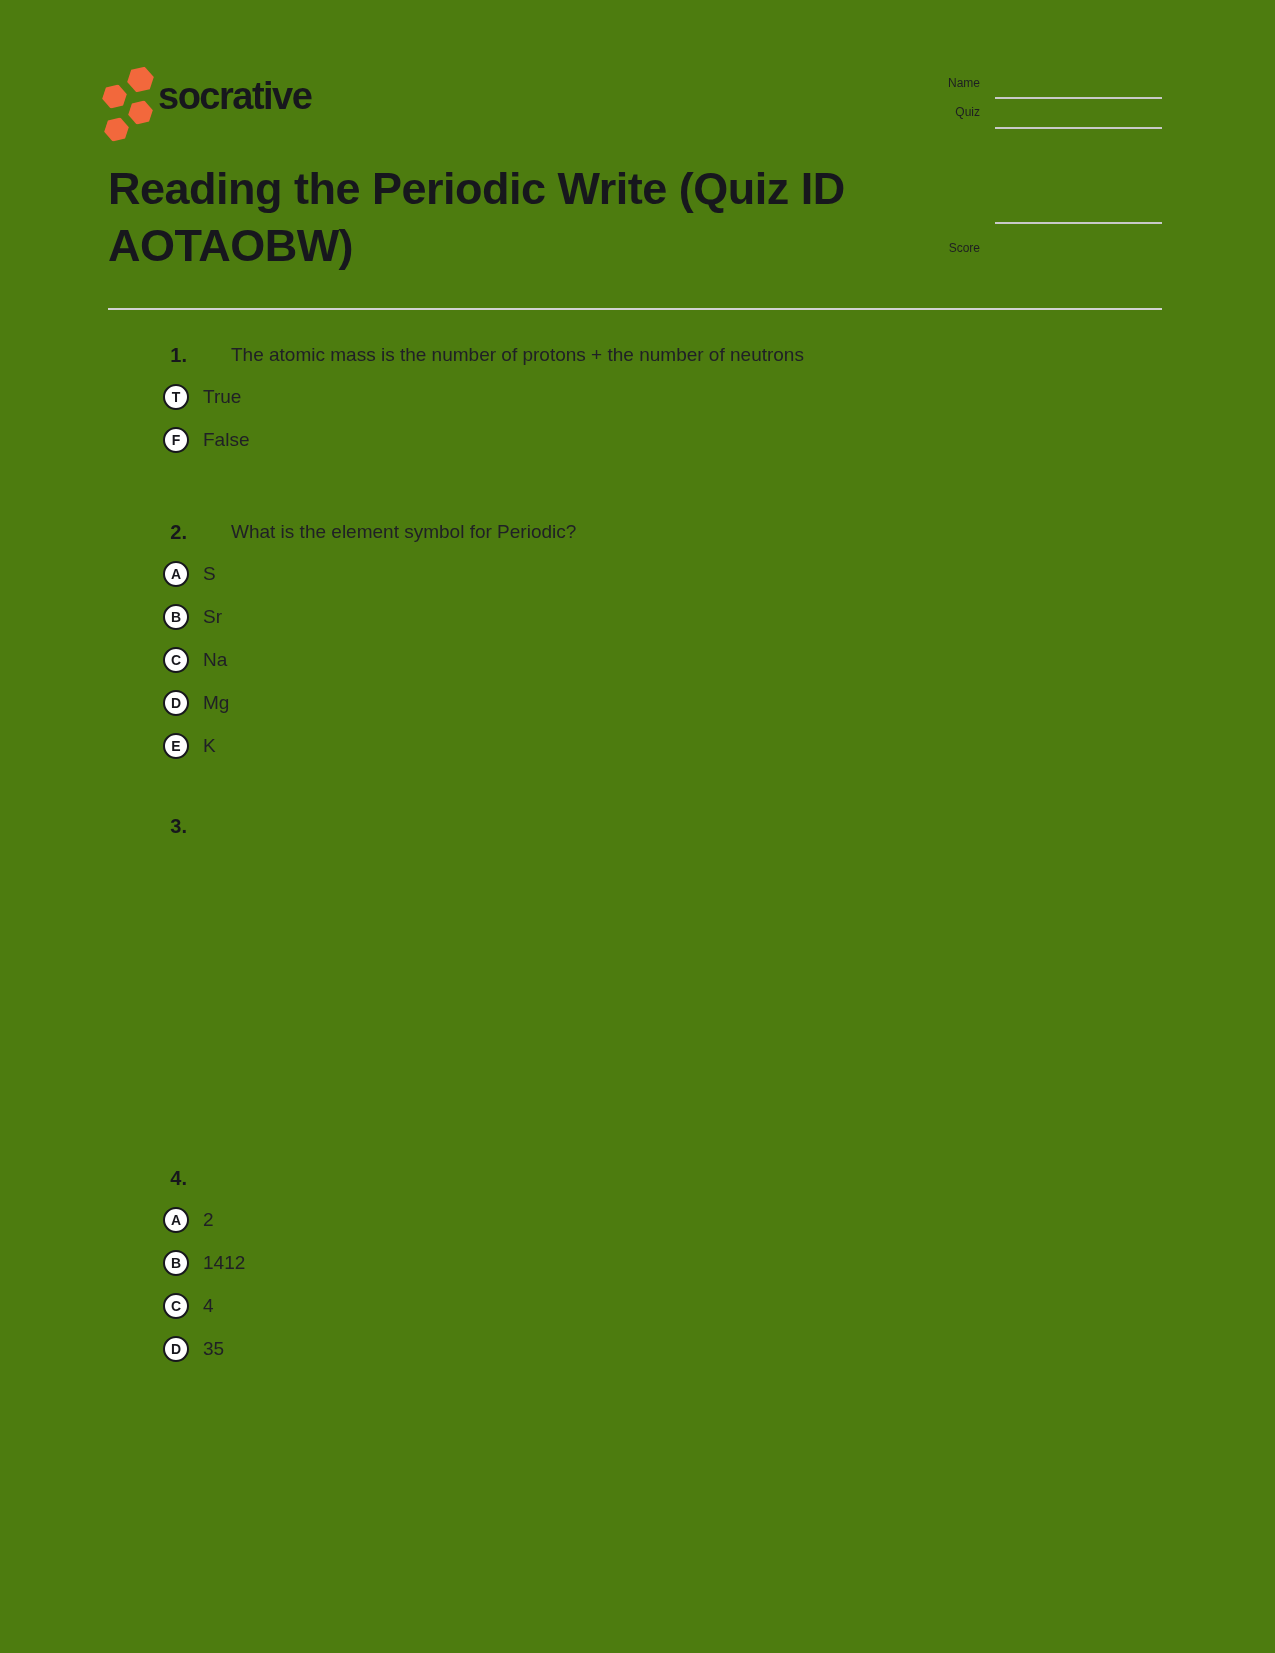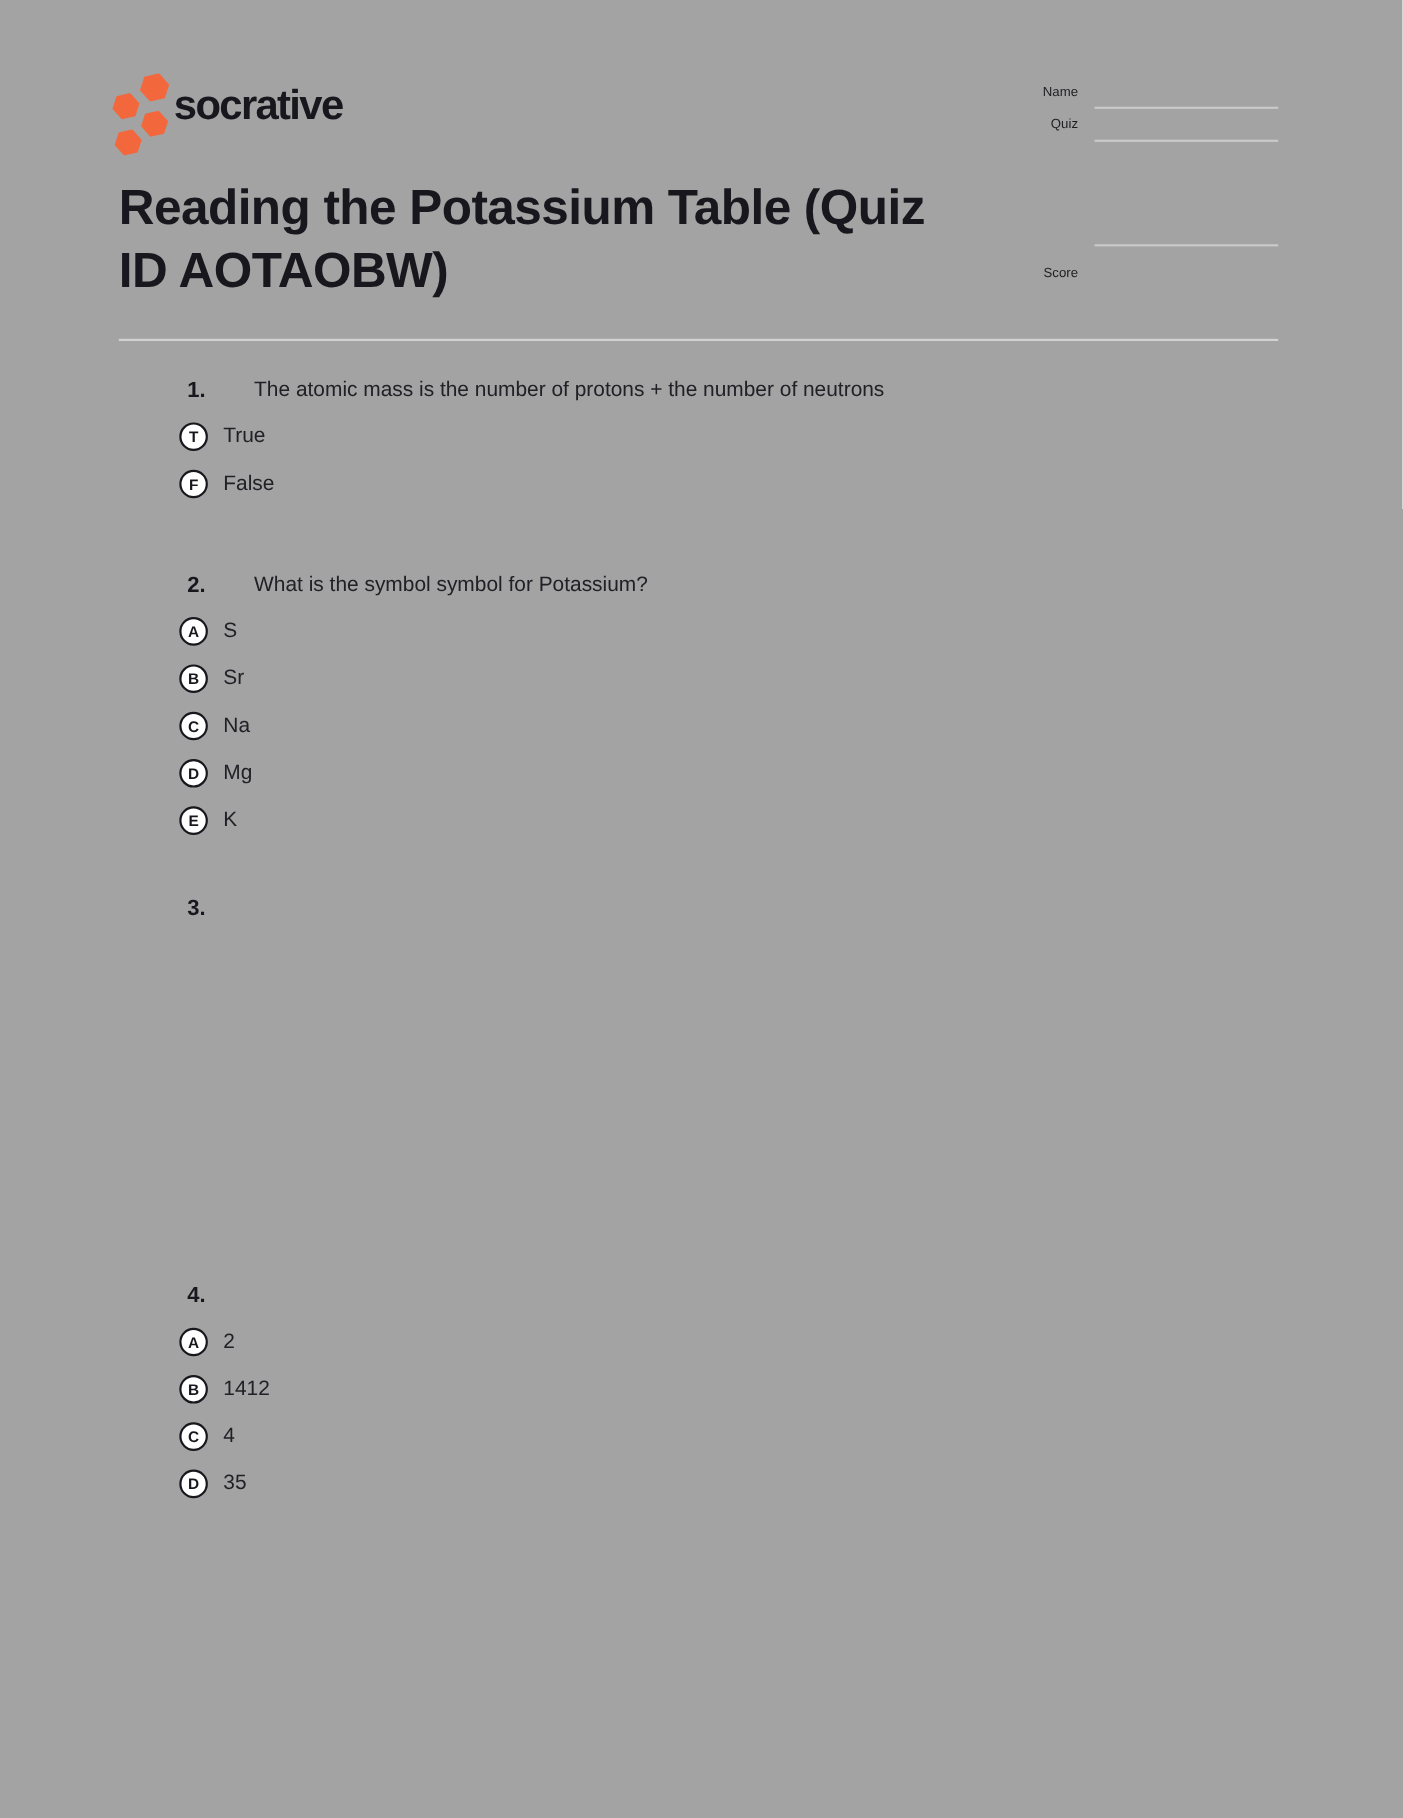"socrative" .page { background: #a3a3a3 -> #4d7c0f }
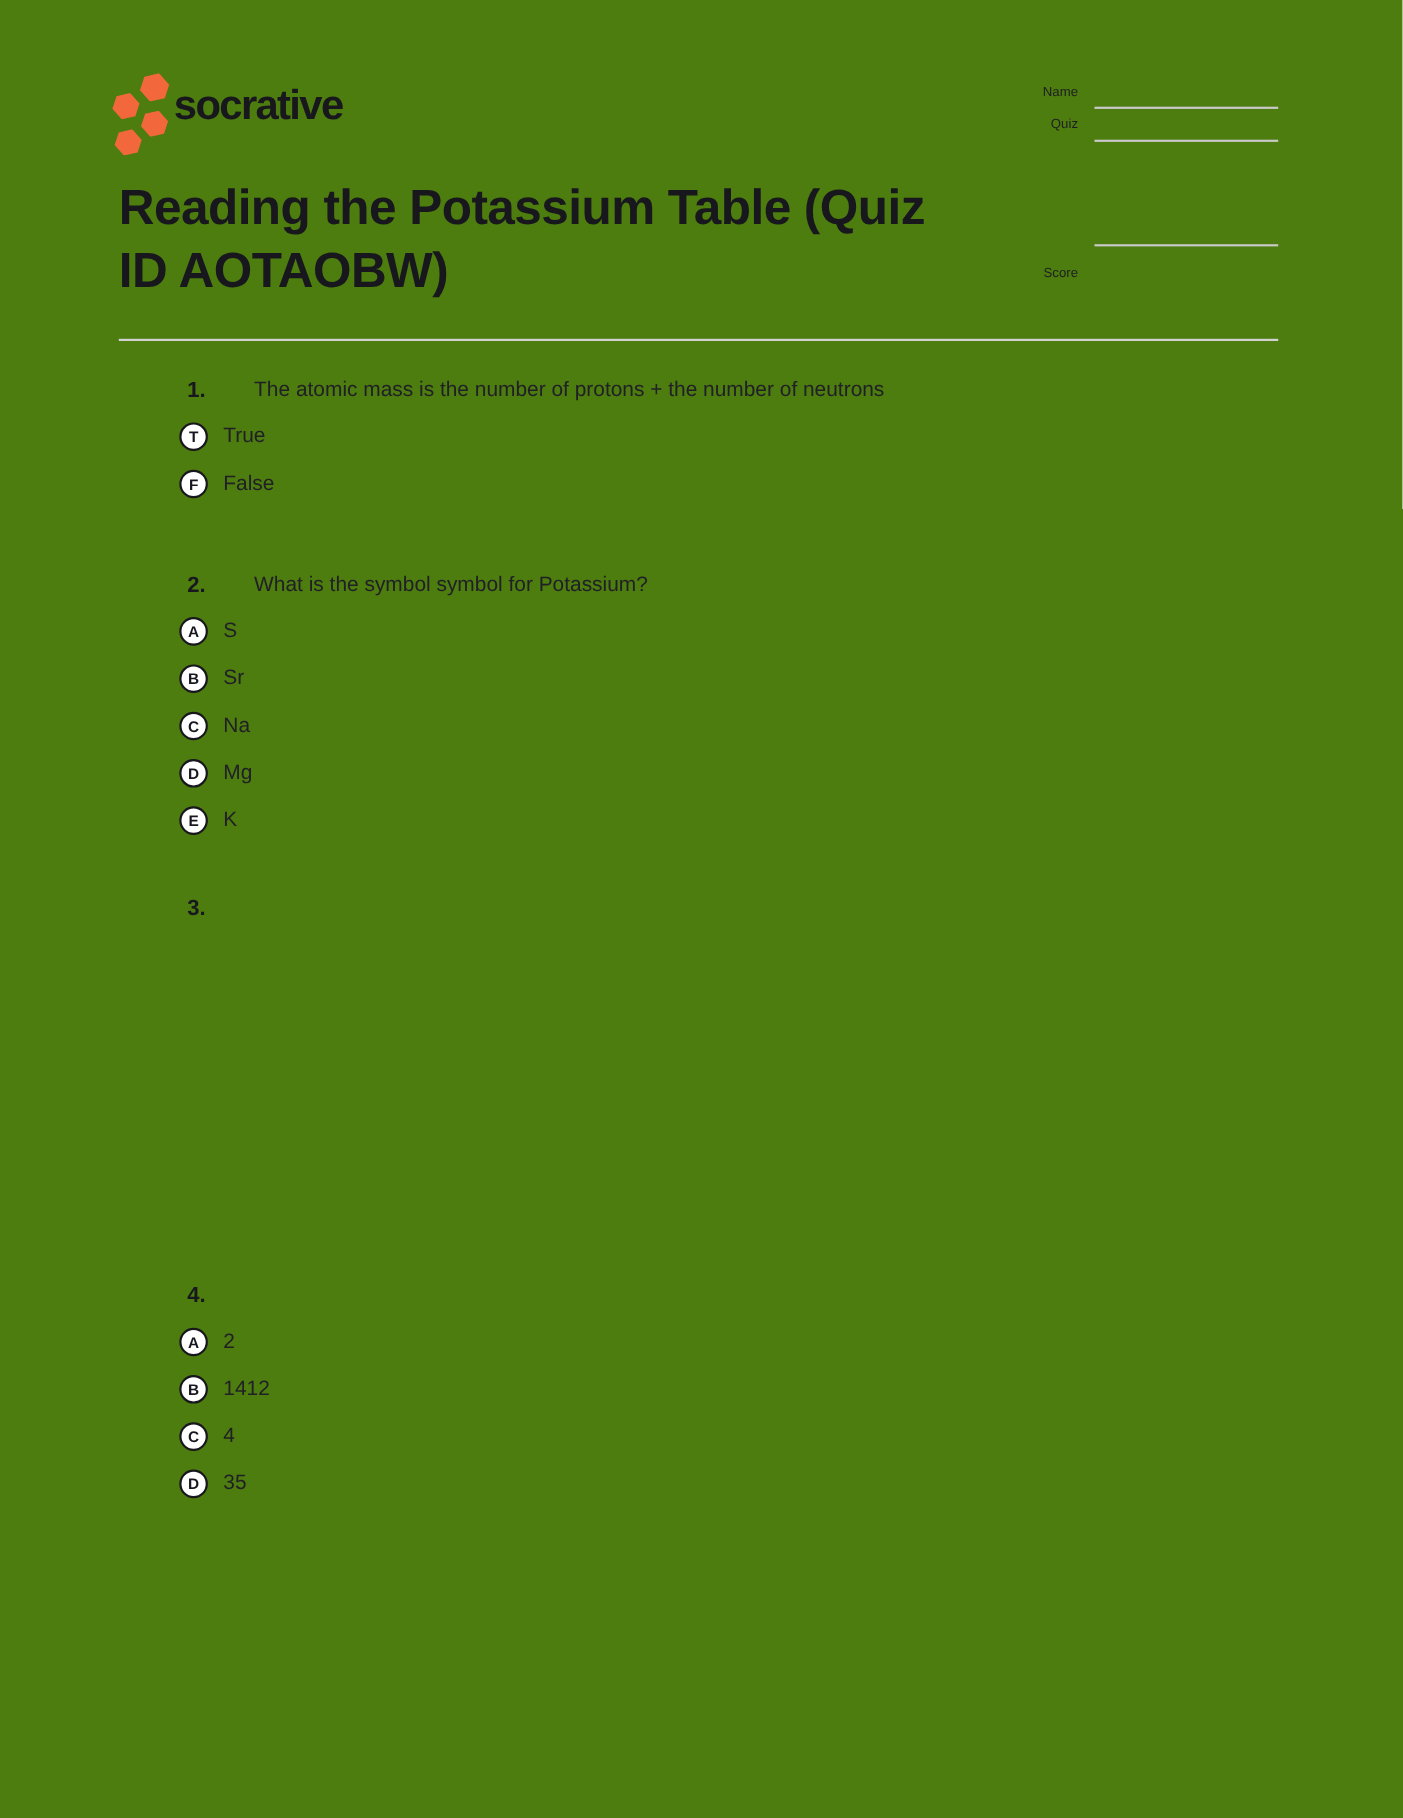"Reading the Potassium Table (Quiz" h1.title { text: Potassium Table -> Periodic Write }
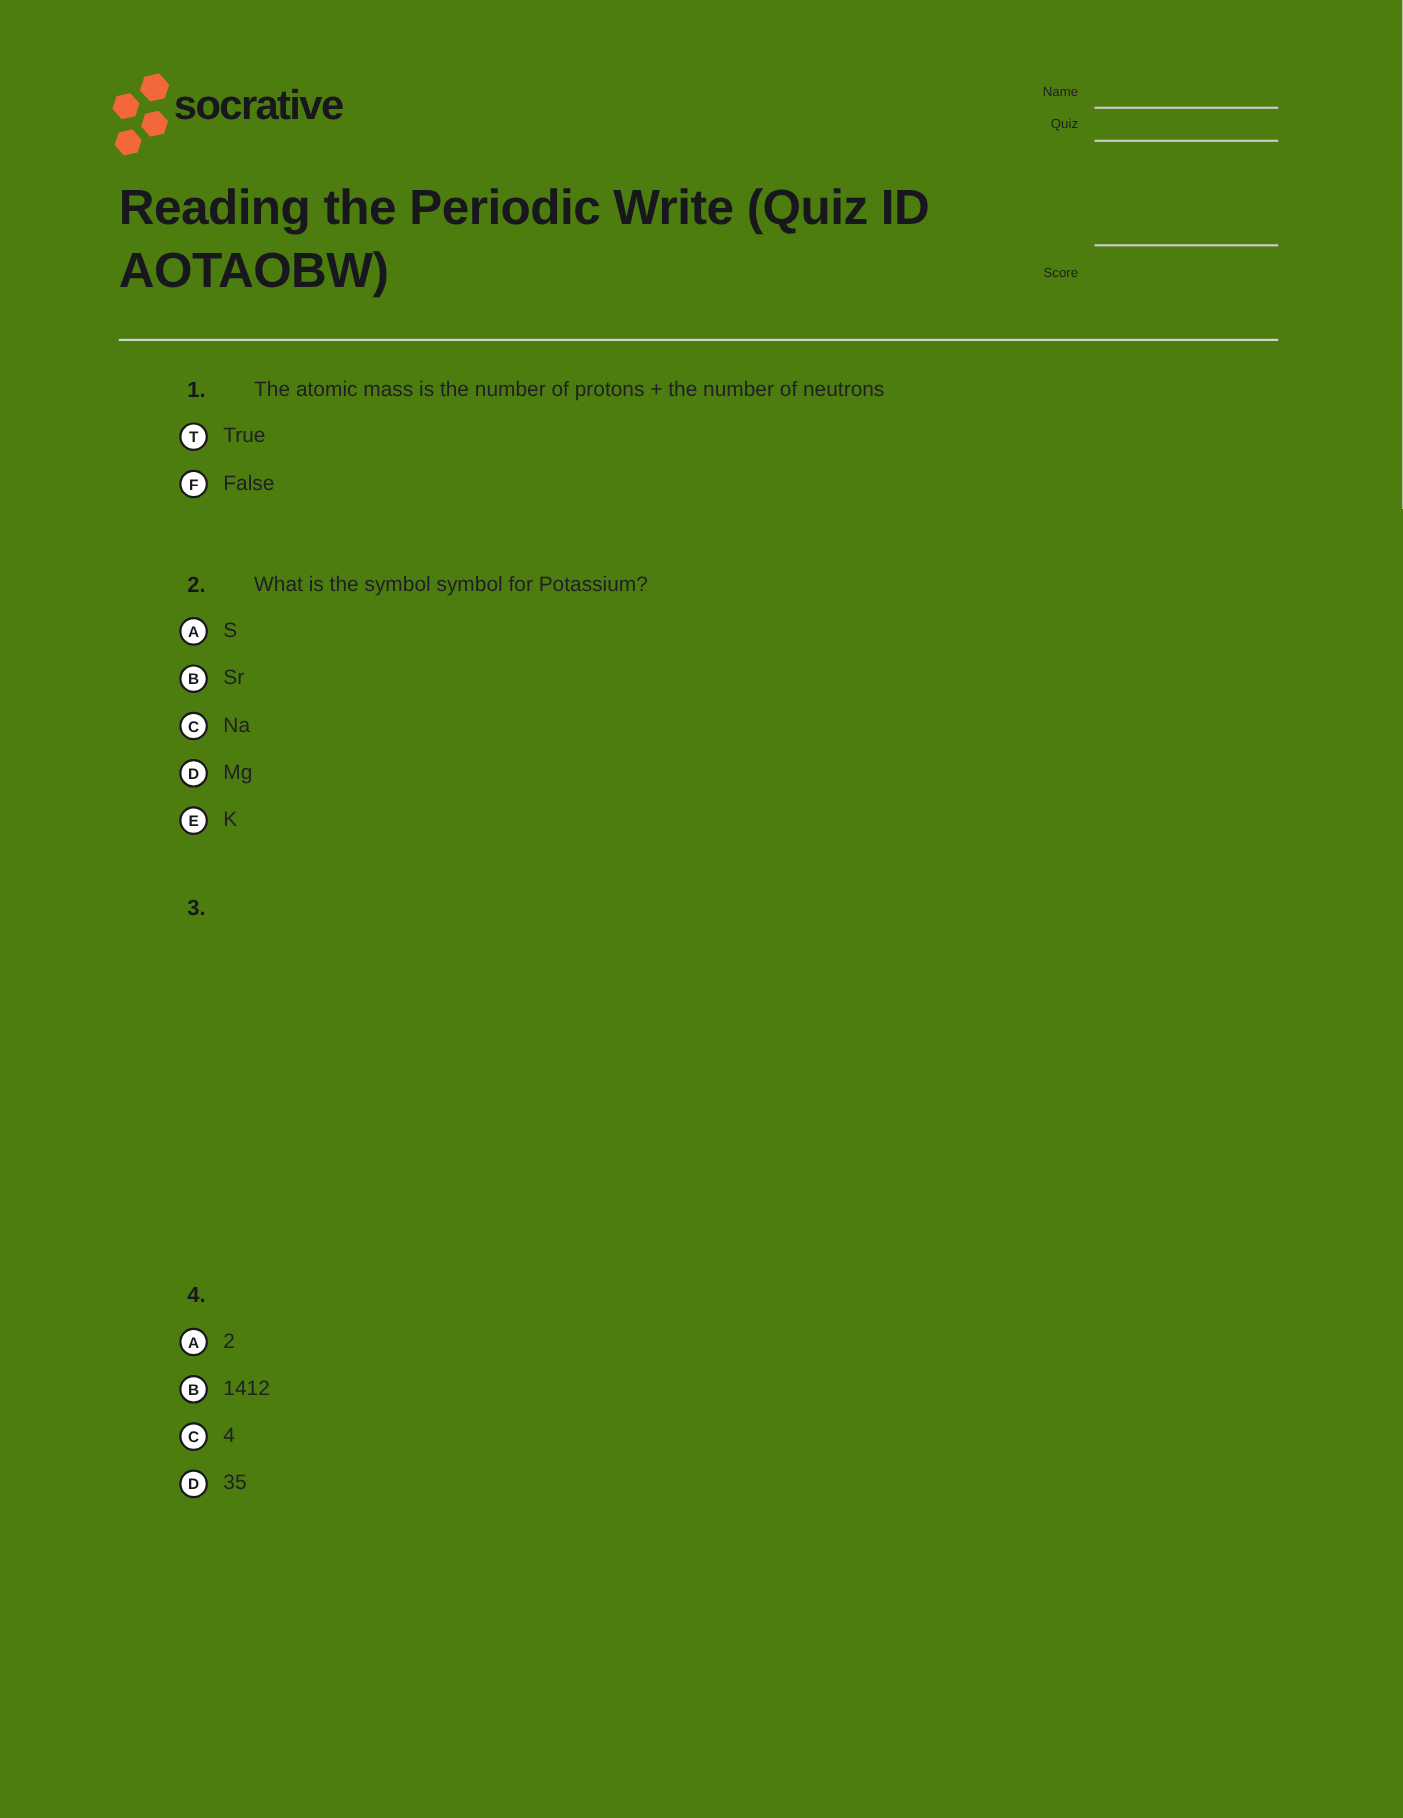"What is the symbol symbol" span.q-text { text: symbol symbol for Potassium -> element symbol for Periodic }
